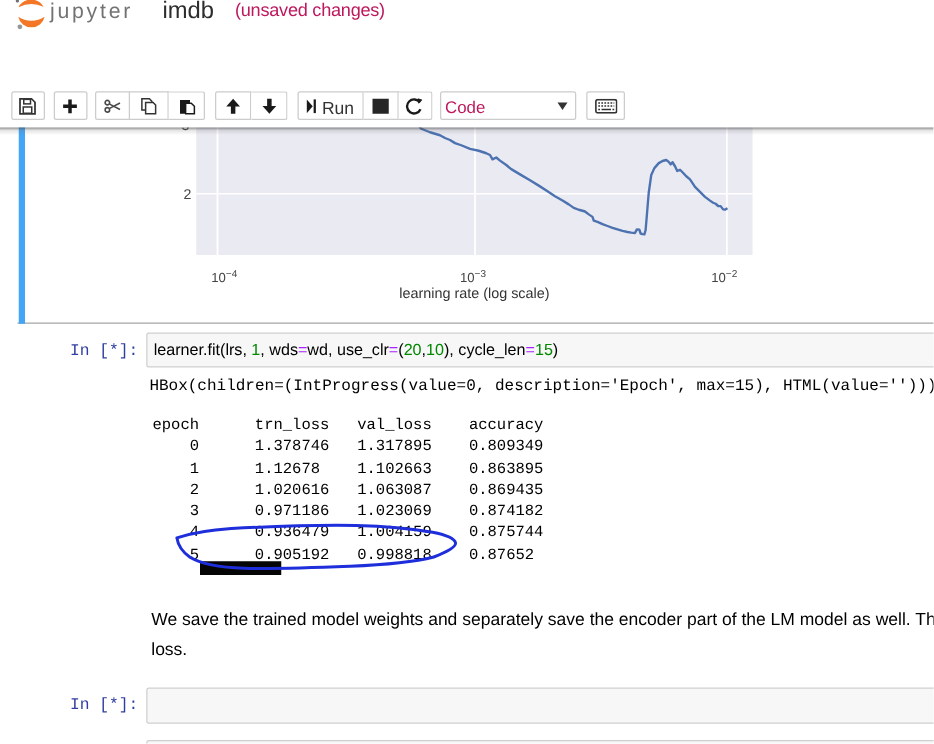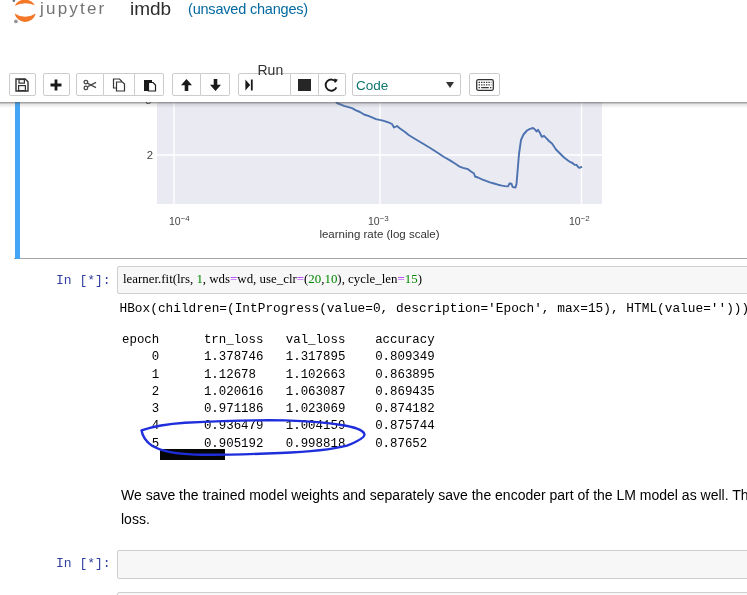"(unsaved changes)" span.abs { color: #0369a1 -> #be185d }
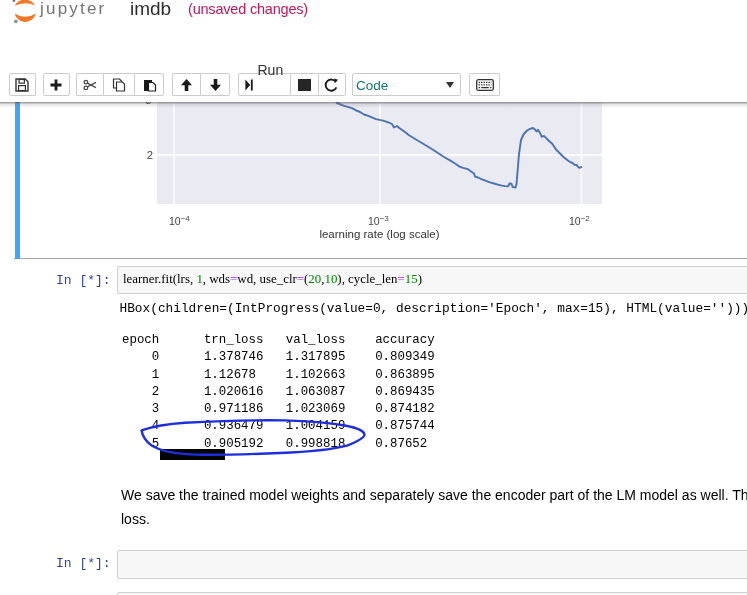"Run" span.abs { top: 62px -> 78px }
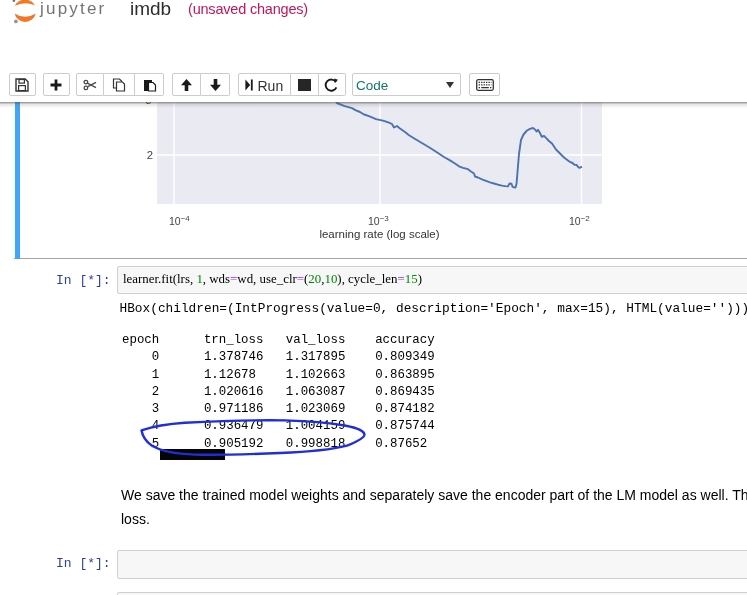"Code" span.abs { color: #0f766e -> #be185d }
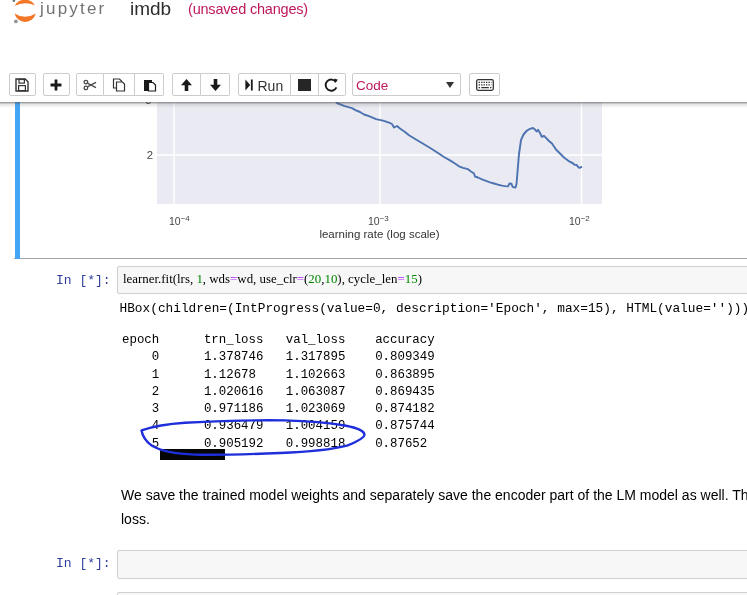"learner.fit(lrs, 1, wds=wd," .code { font-family: Liberation Serif, serif -> Liberation Sans, sans-serif }
